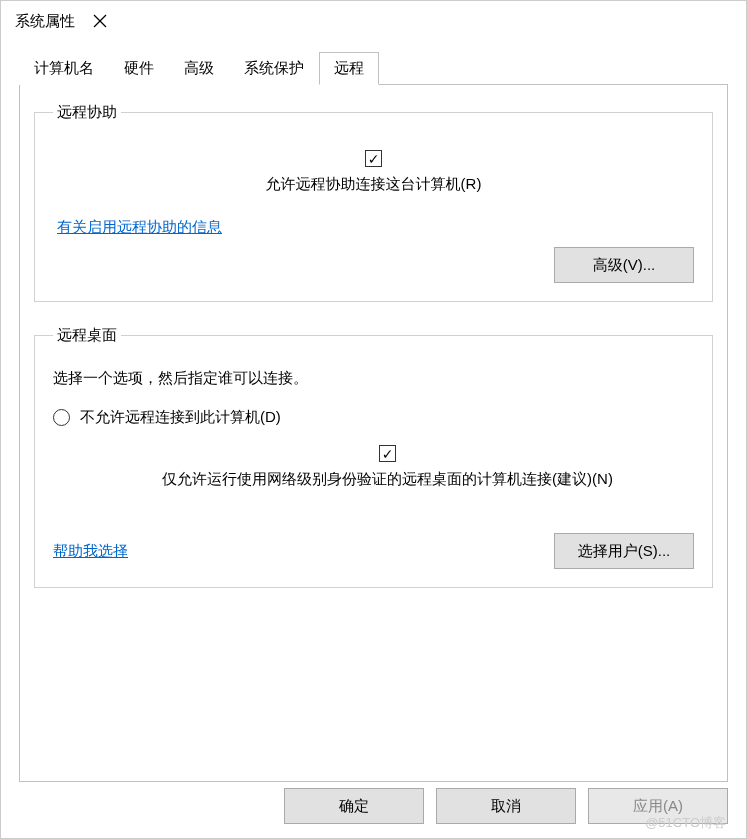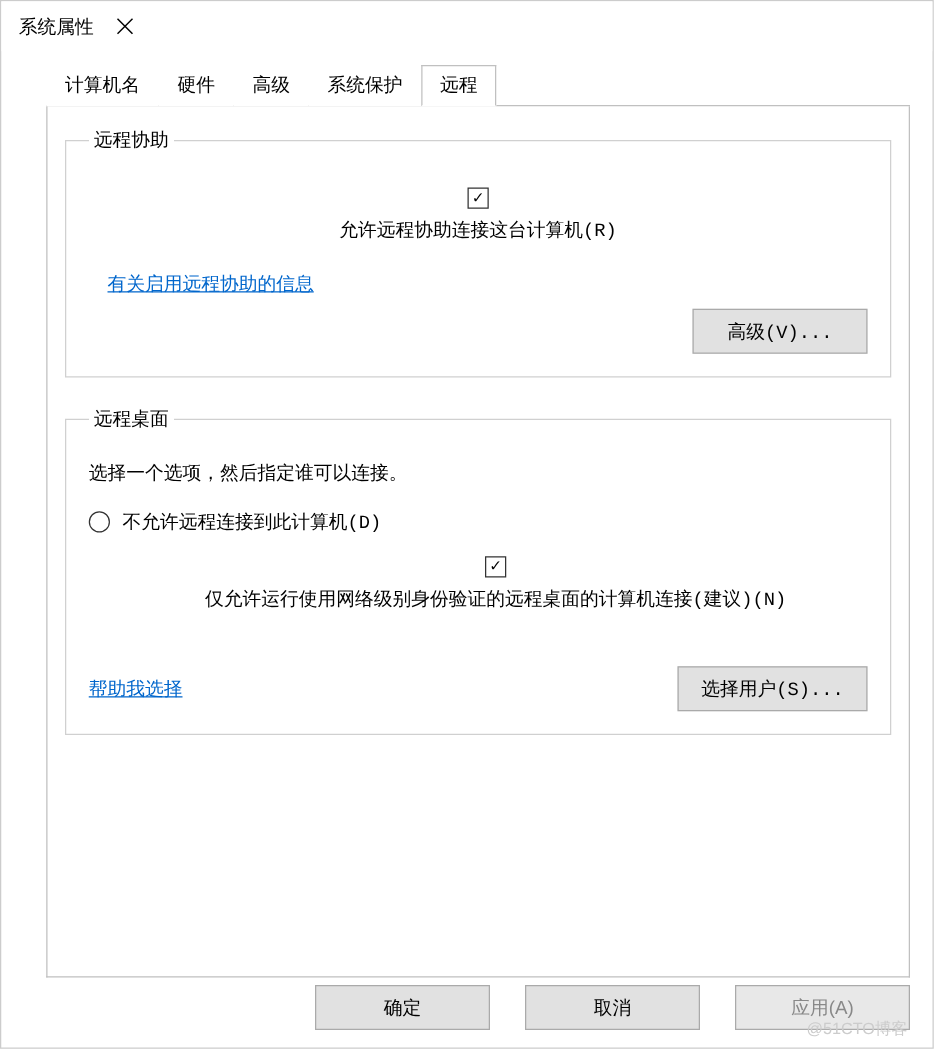"计算机名" .content { font-family: Liberation Mono, monospace -> none; padding: 10px 18px 14px 36px -> 10px 18px 14px 18px }
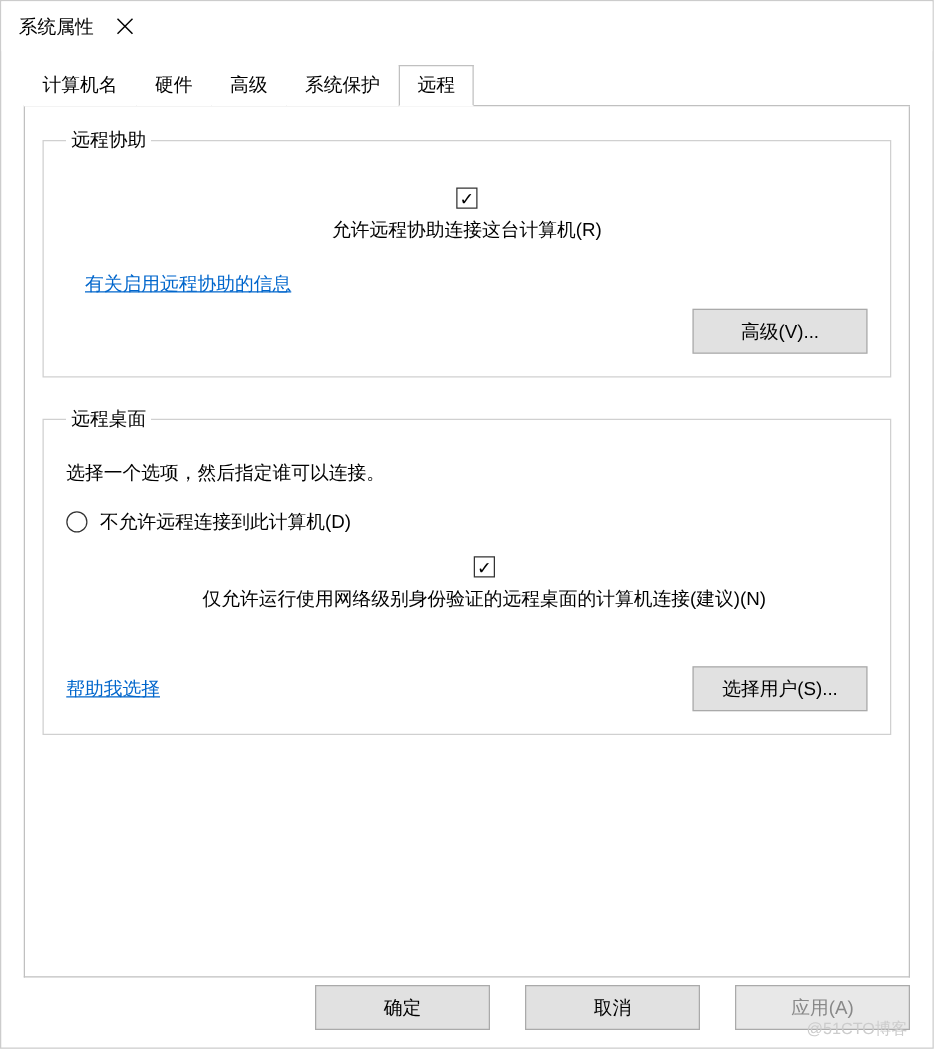"有关启用远程协助的信息" .row { margin: 10px 15px -> 10px 4px }
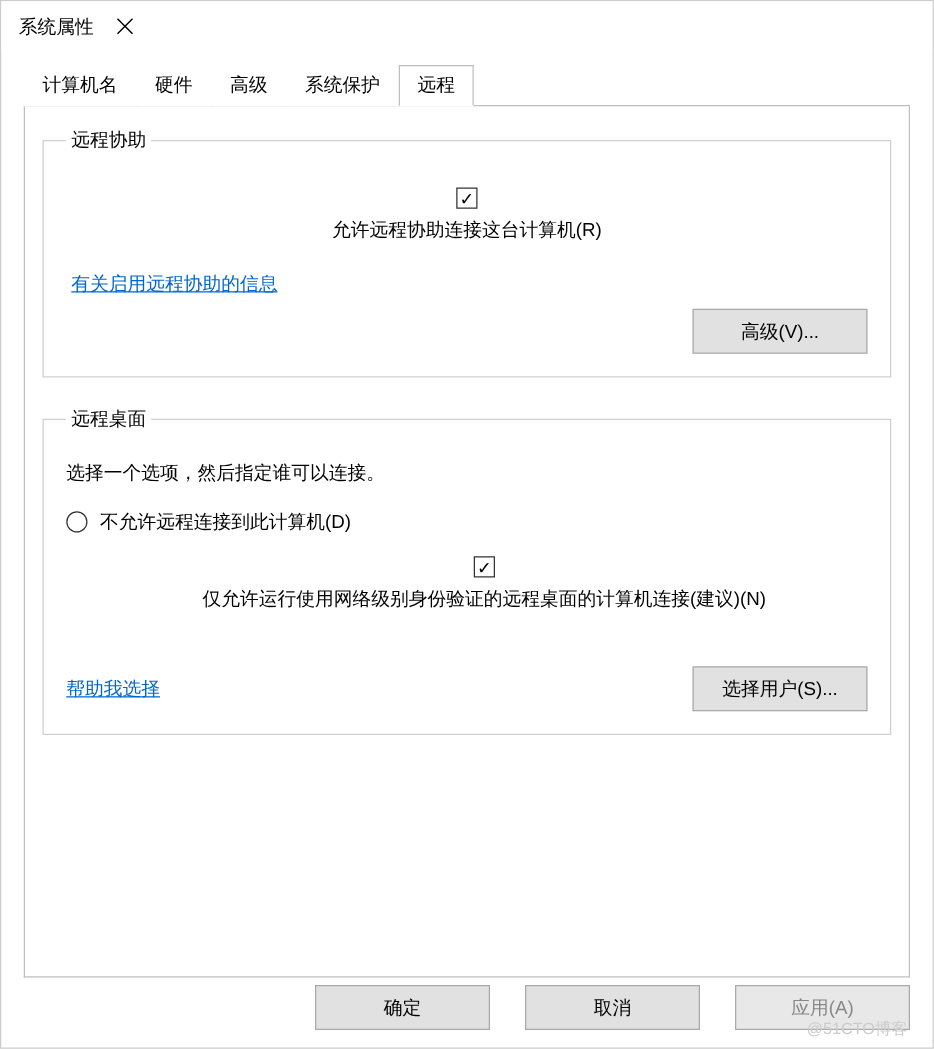"确定" .footer-buttons { gap: 28px -> 12px }
